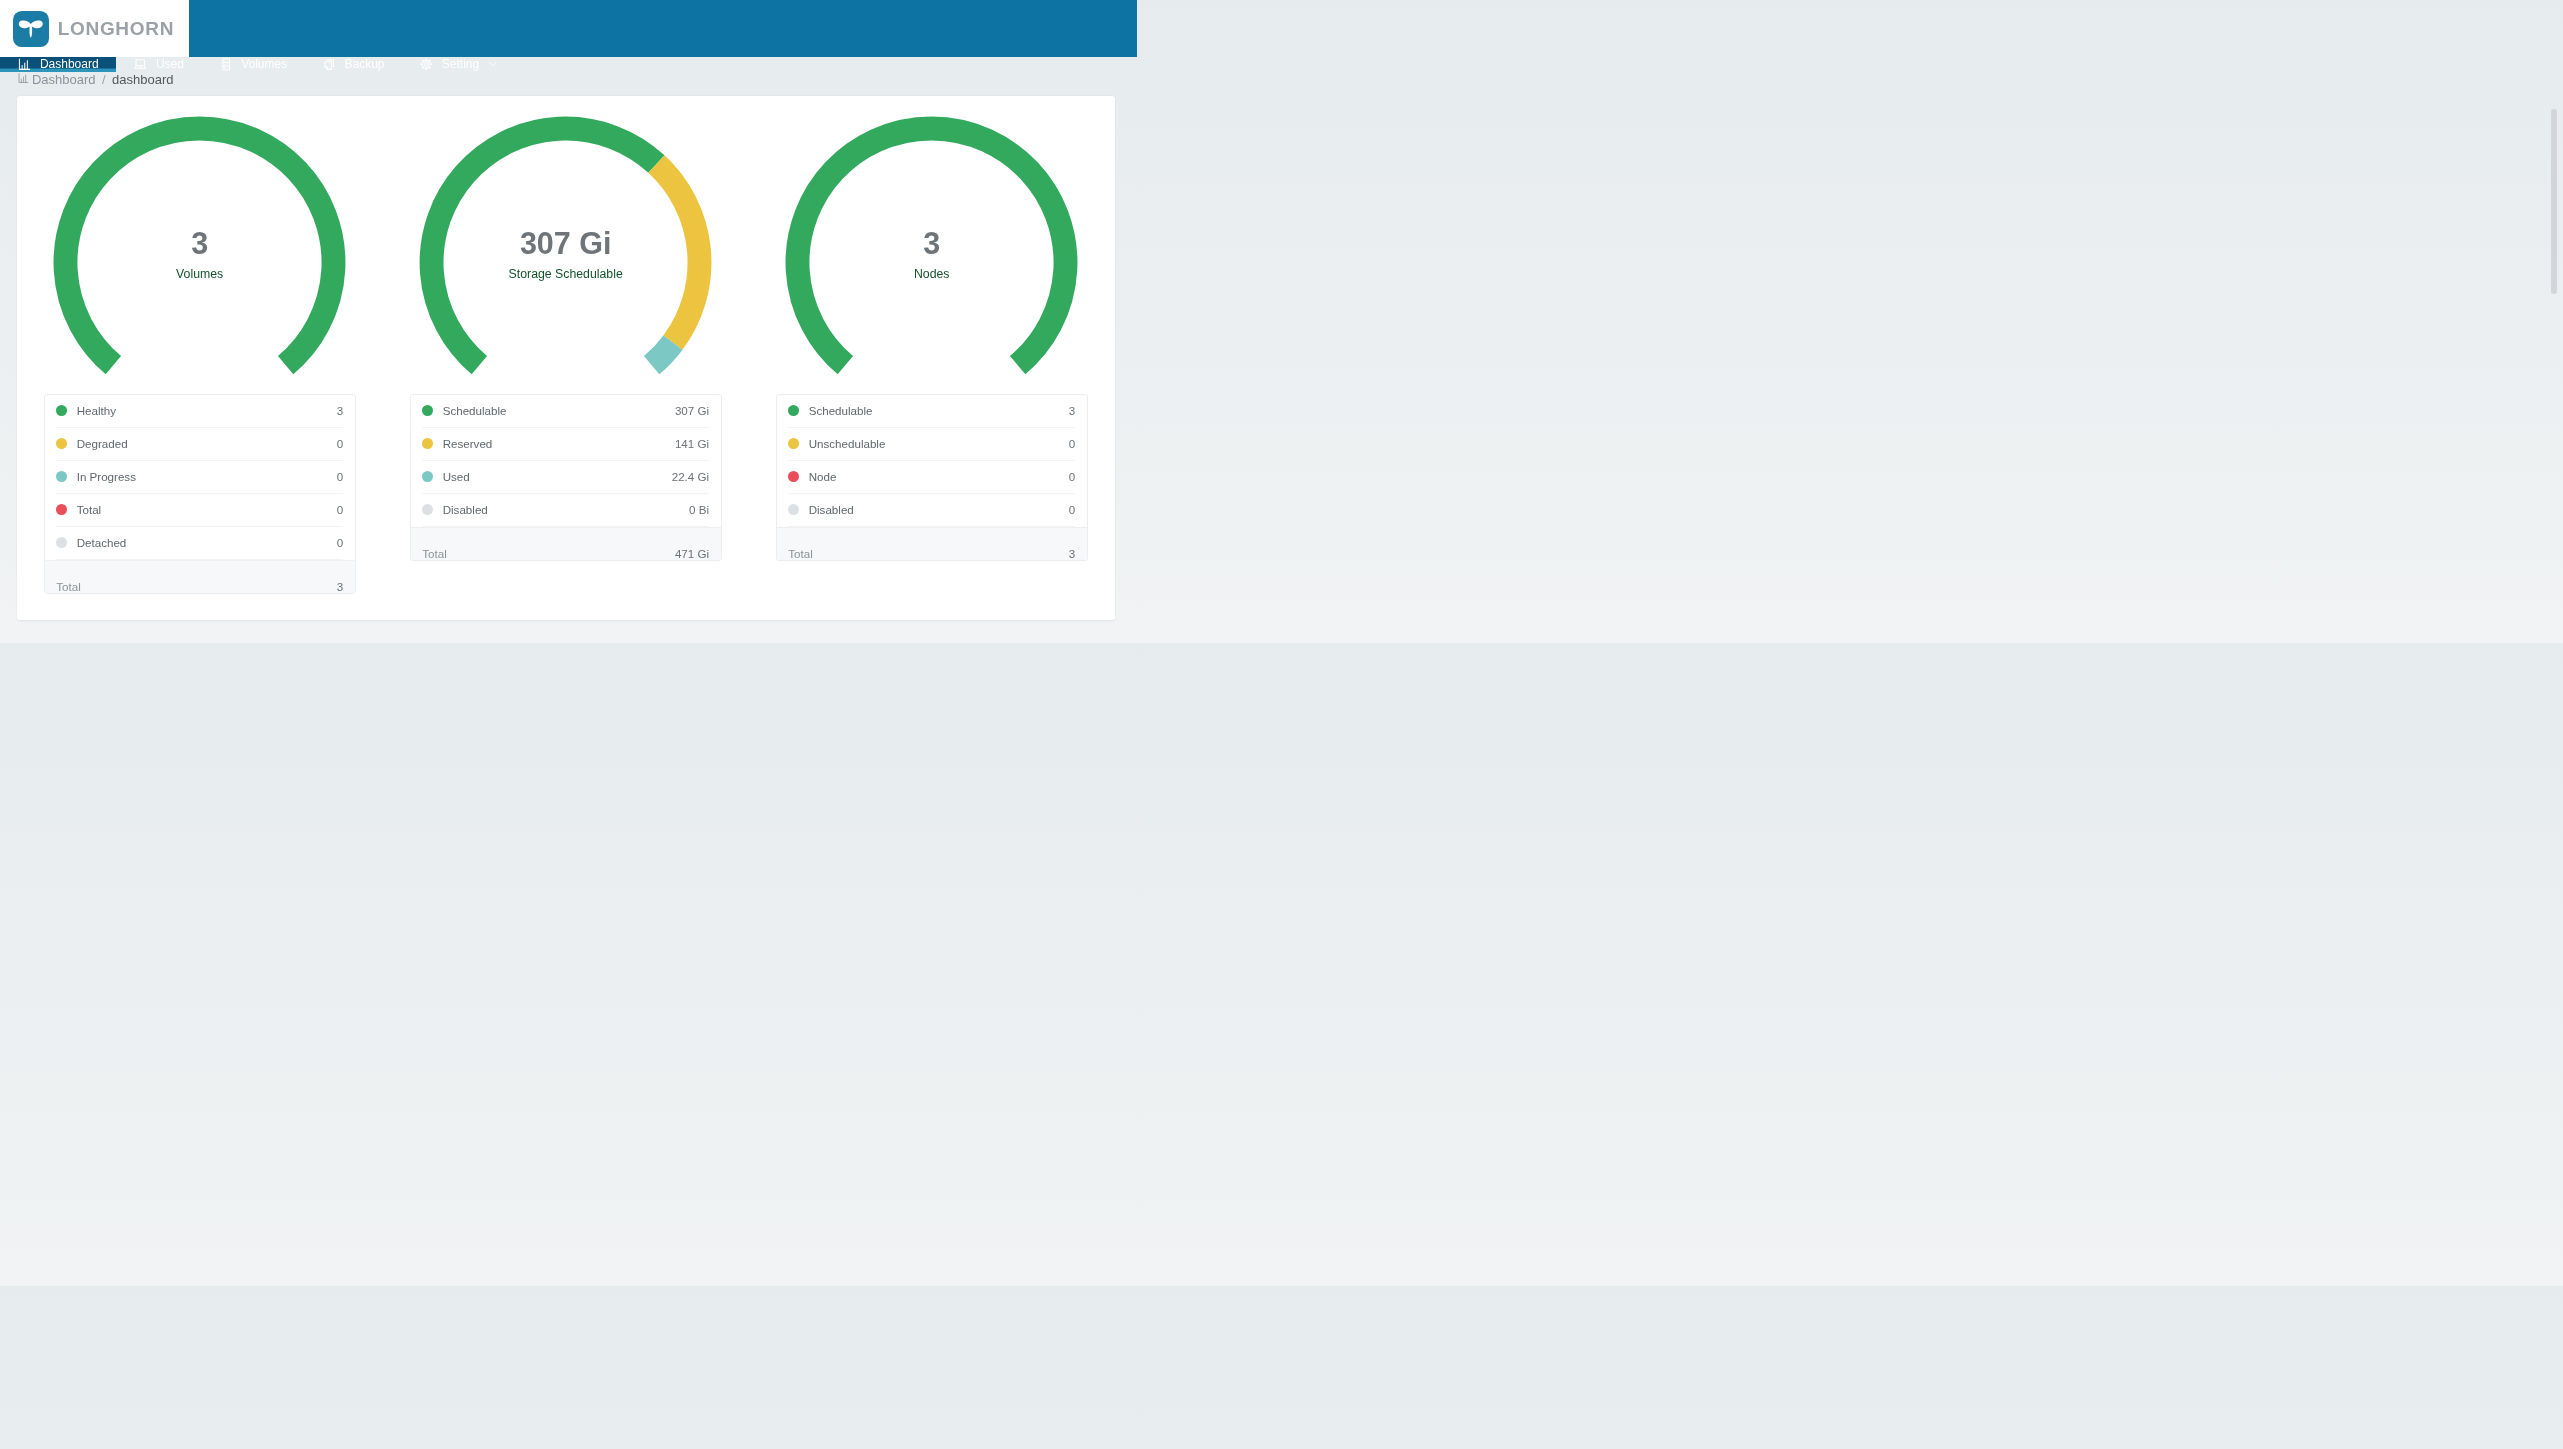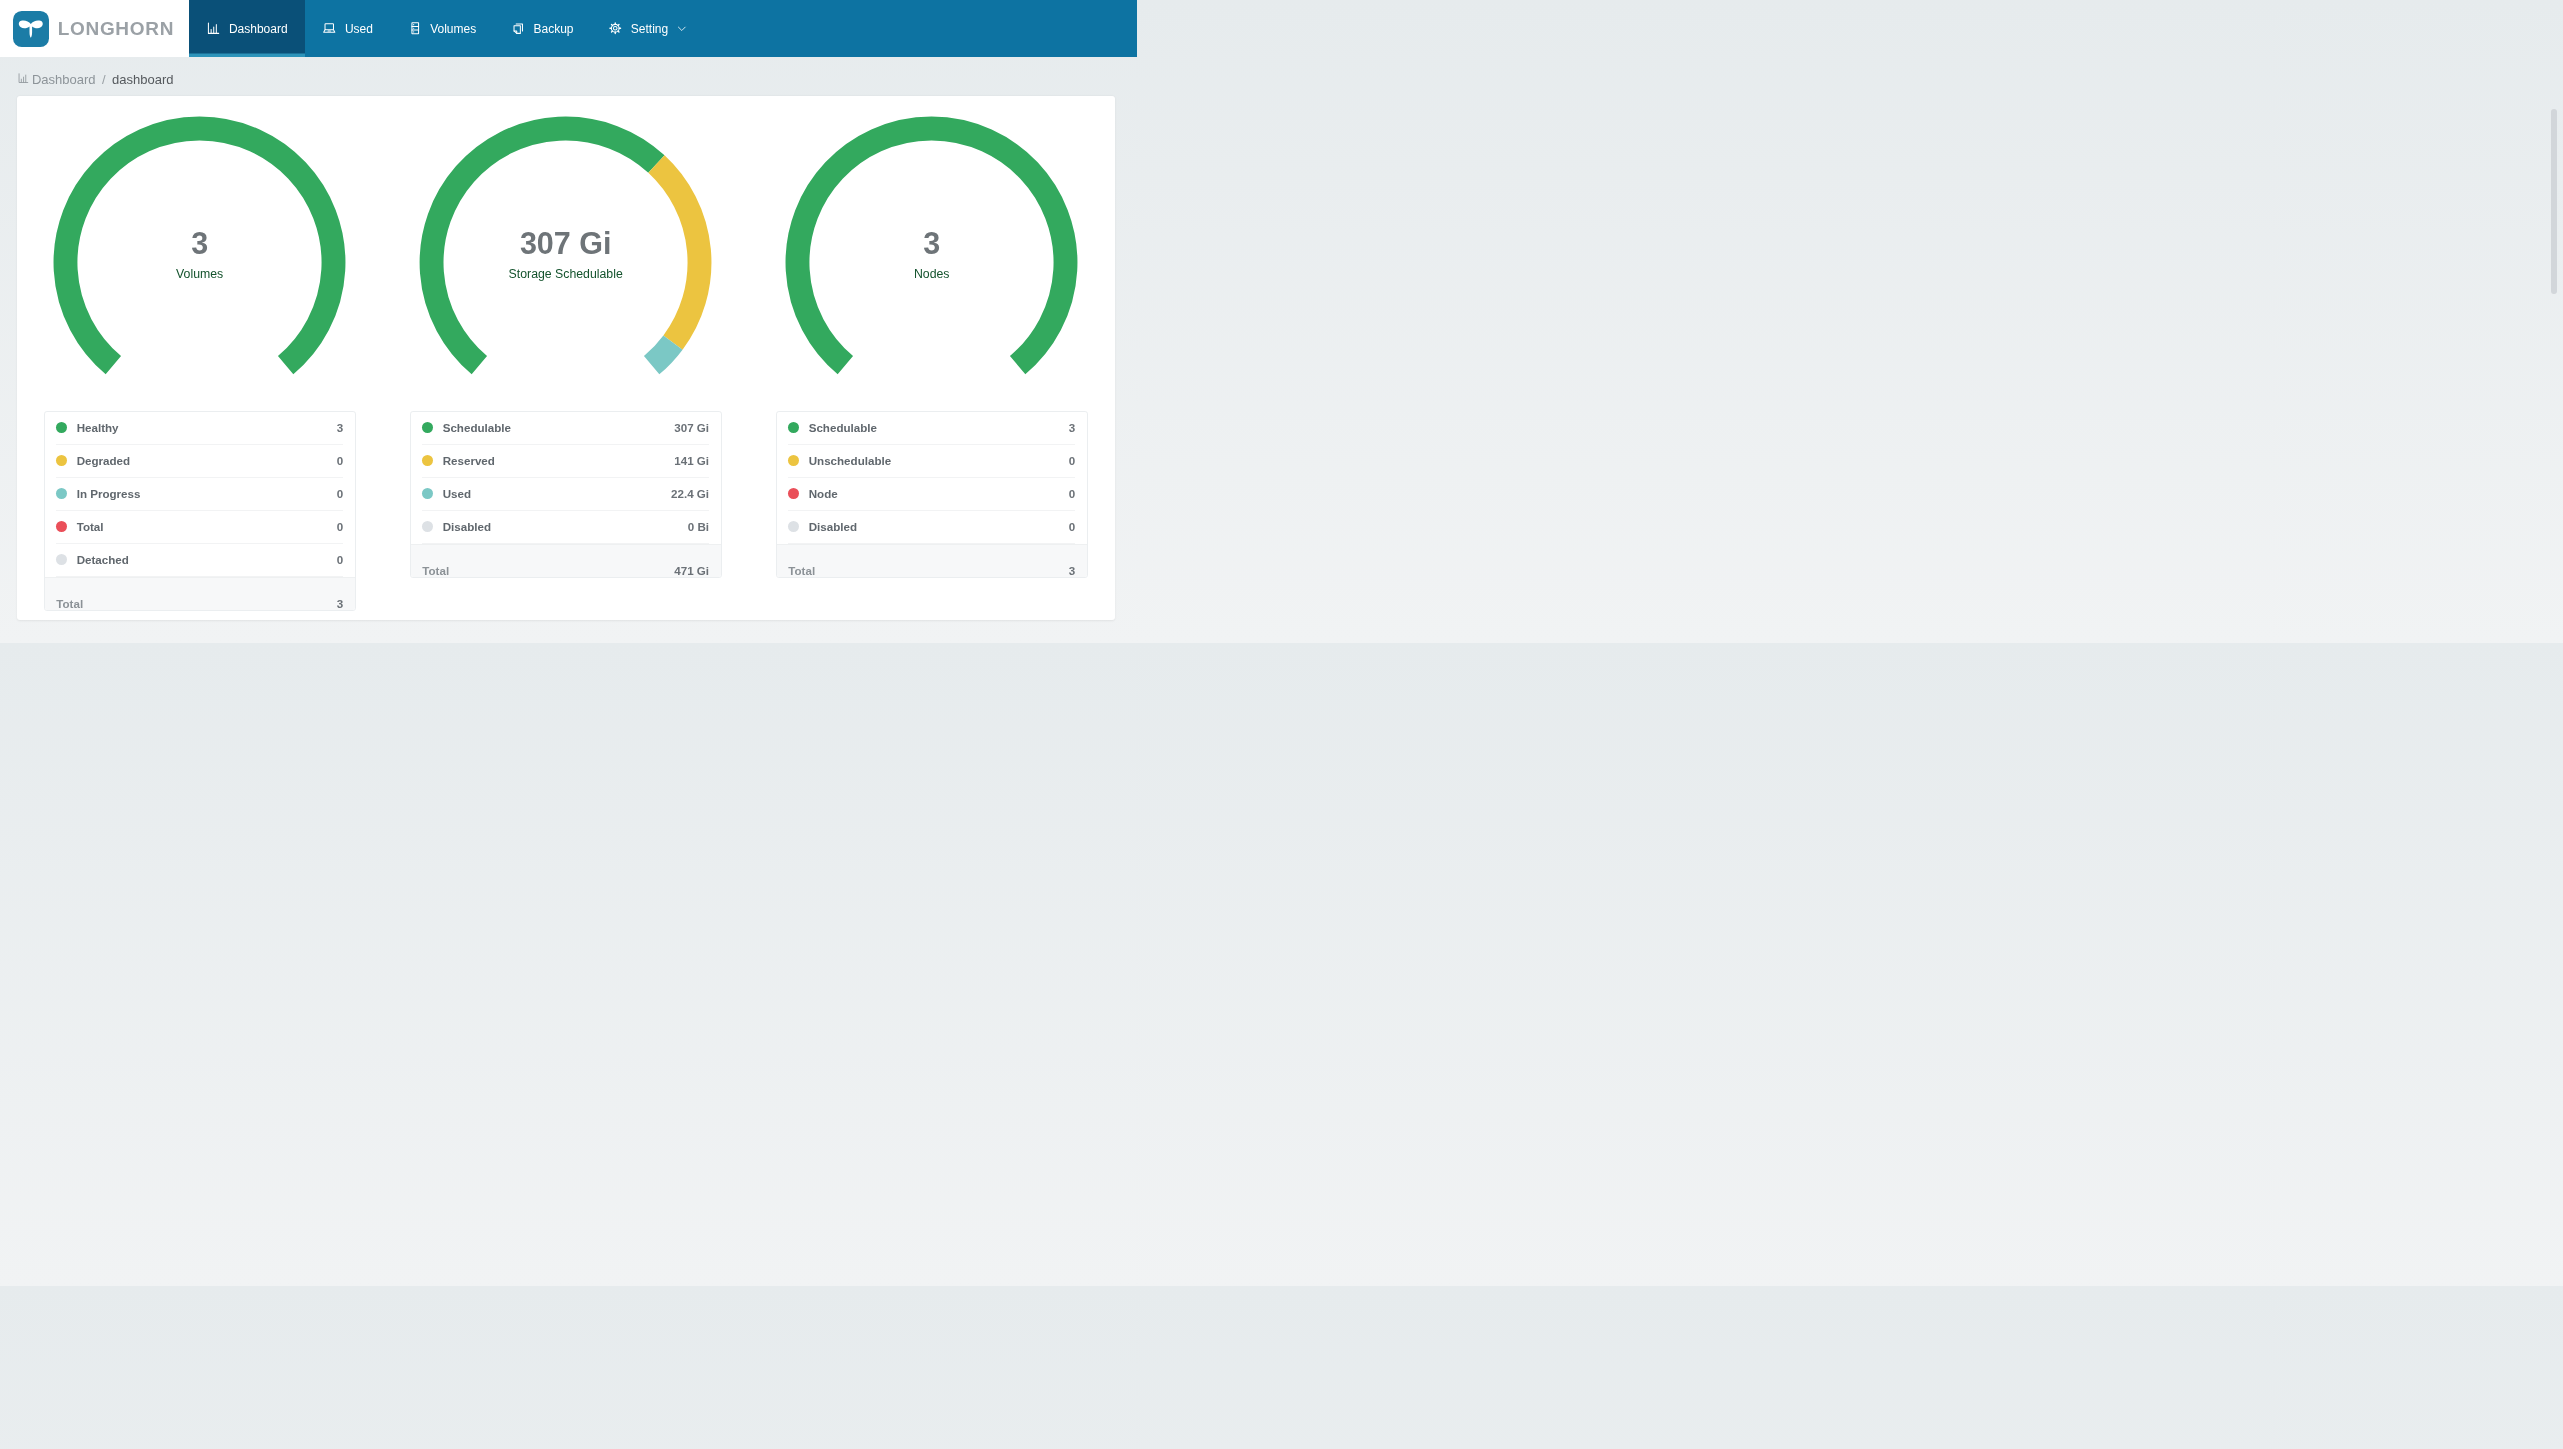"LONGHORN" .navbar { flex-direction: none -> column }
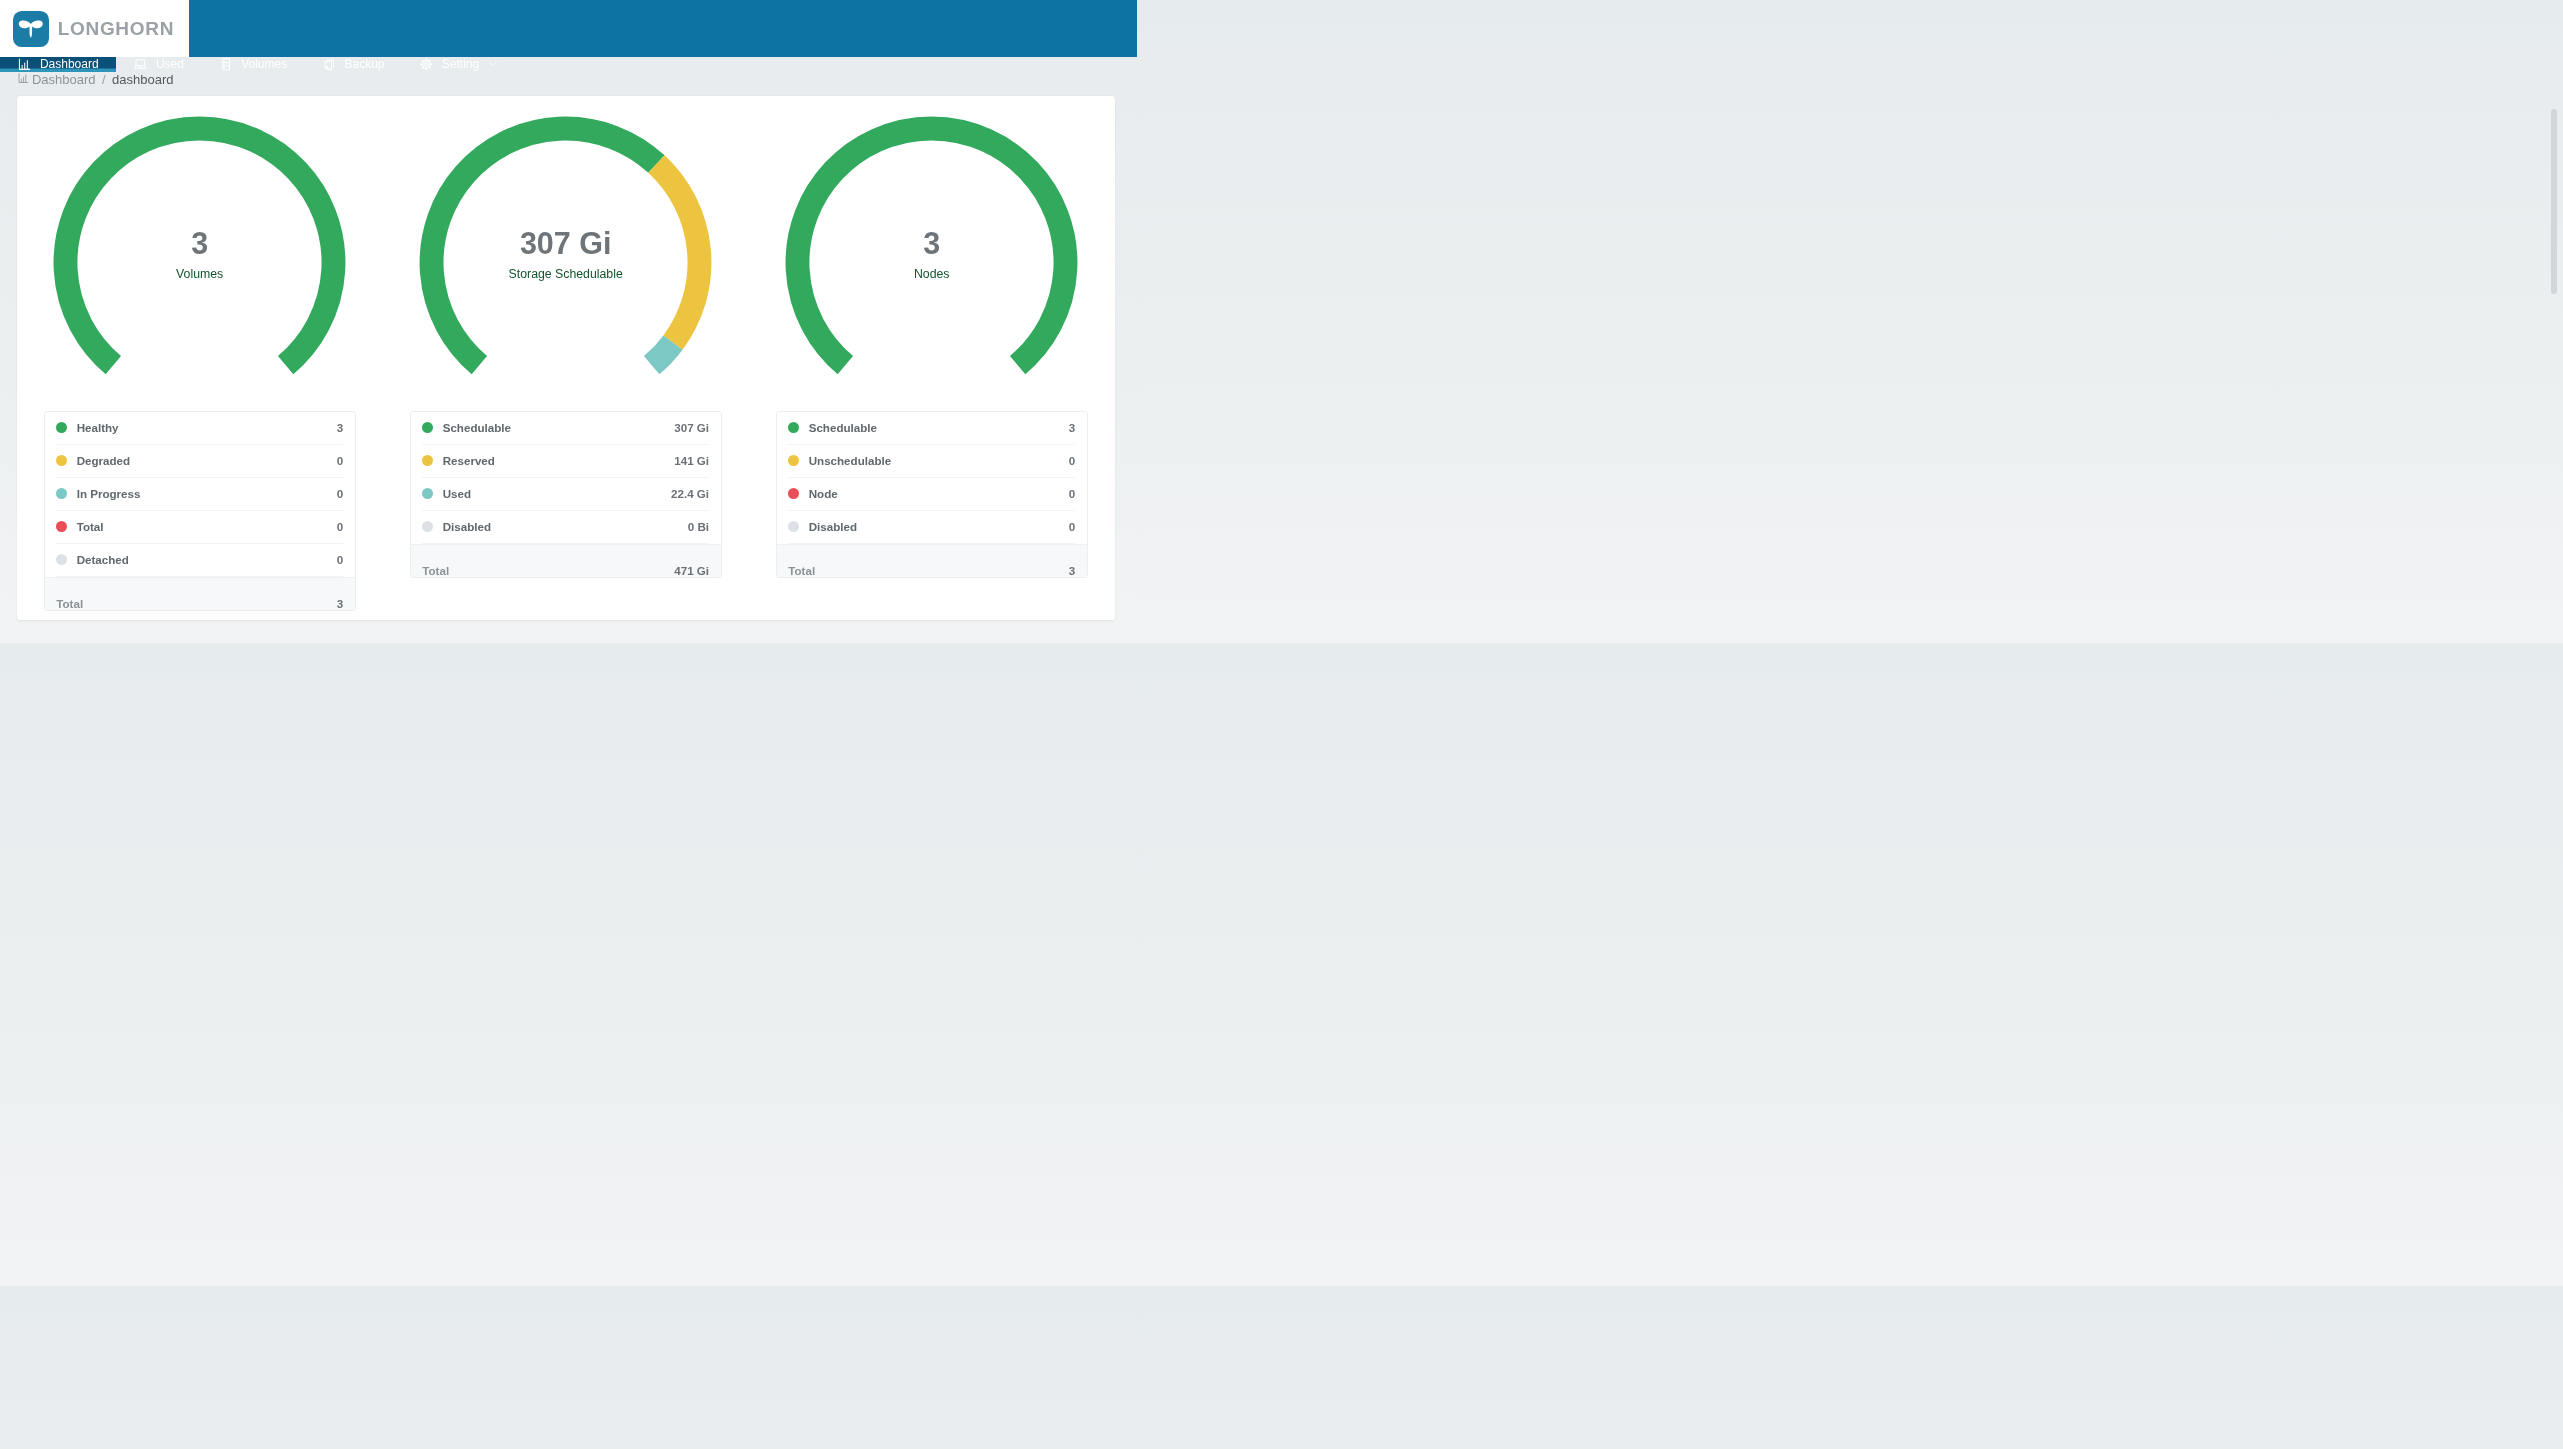"Healthy" .stat-table { font-weight: bold -> none; margin-top: 21px -> 4px }
